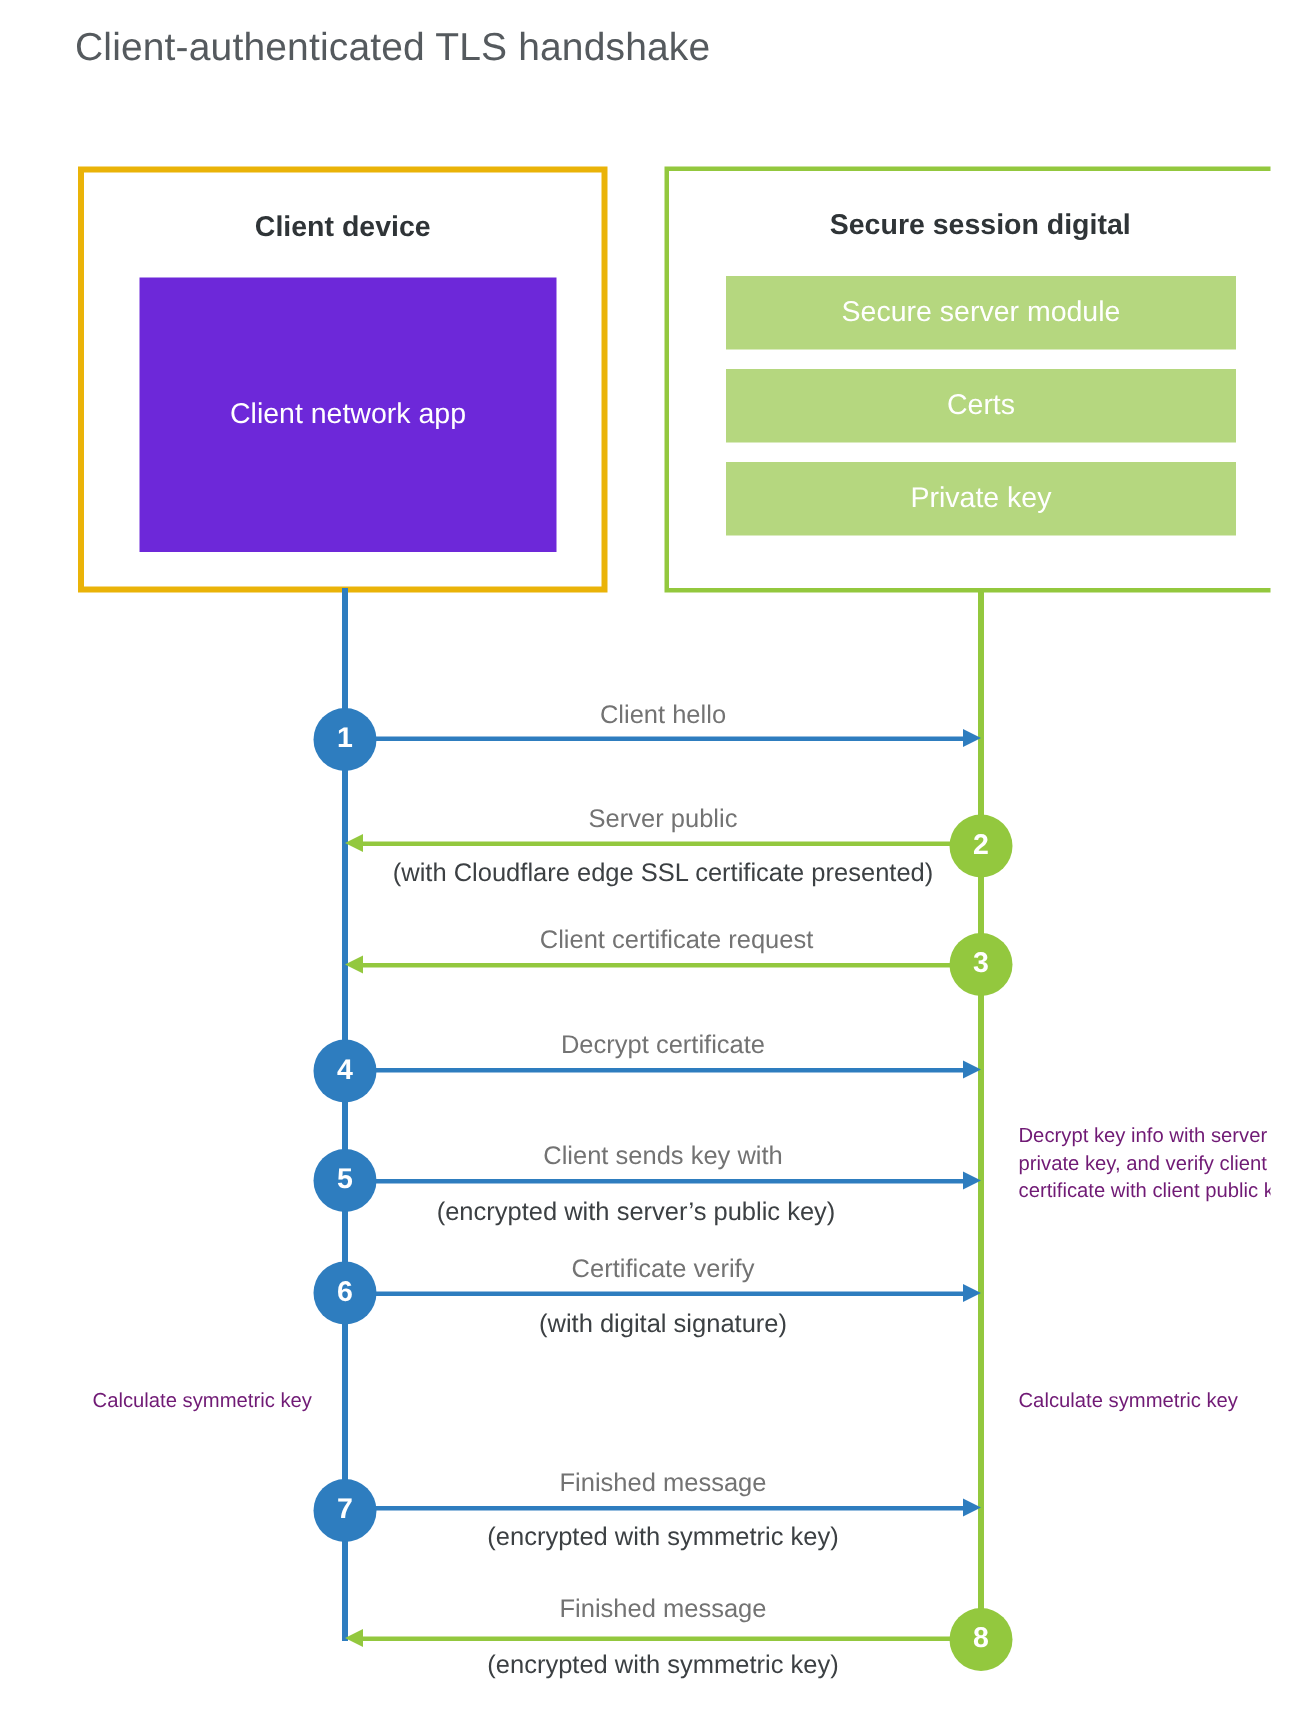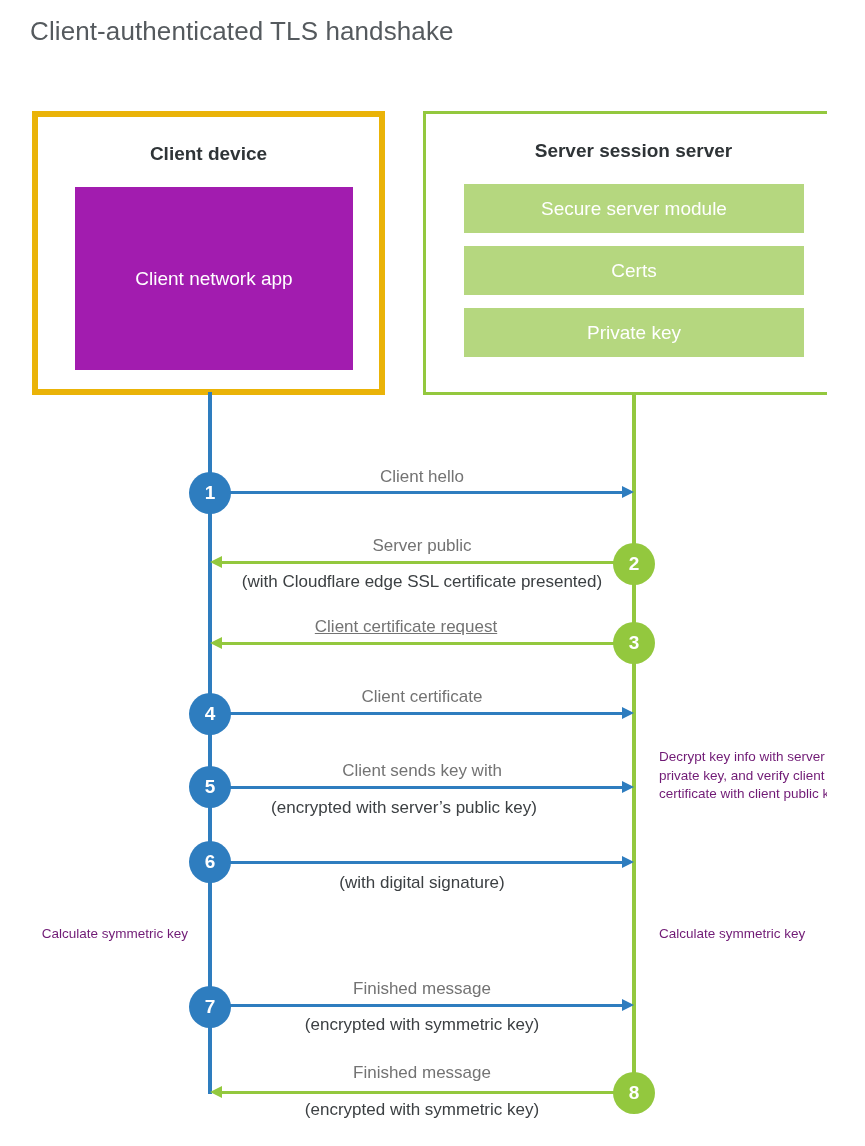"Client-authenticated TLS handshake" #canvas { margin-left: none -> 20px }
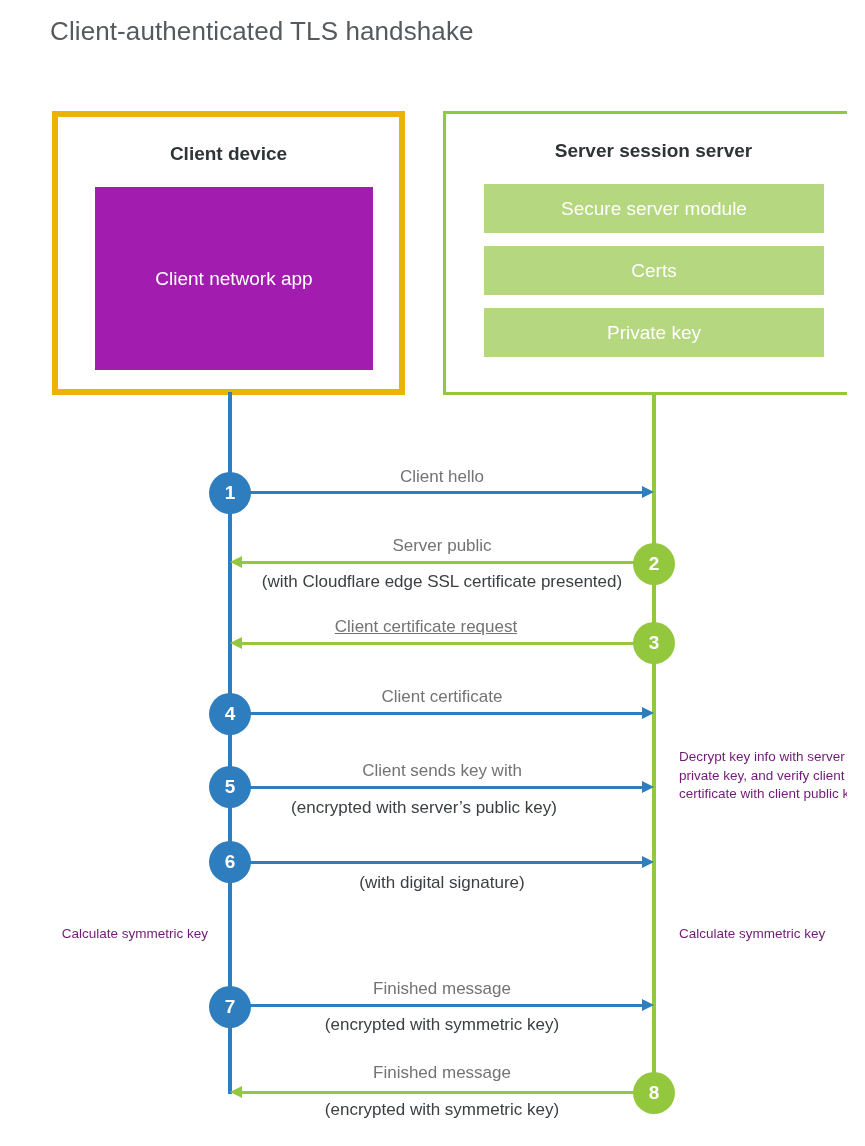"Client device" .party-box.client { border: 6px solid #eab308 -> 4px solid #eab308 }
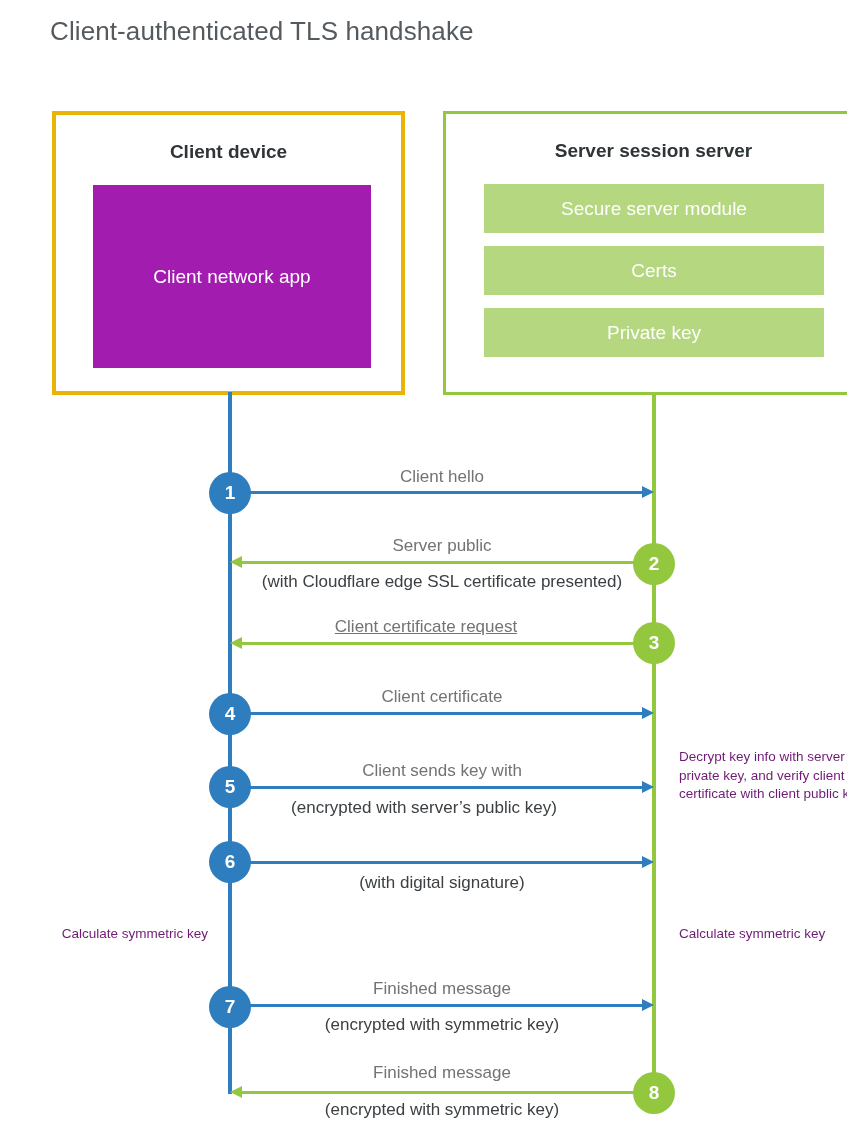"Server session server" div.party-title { text: Server session server -> Secure session digital }
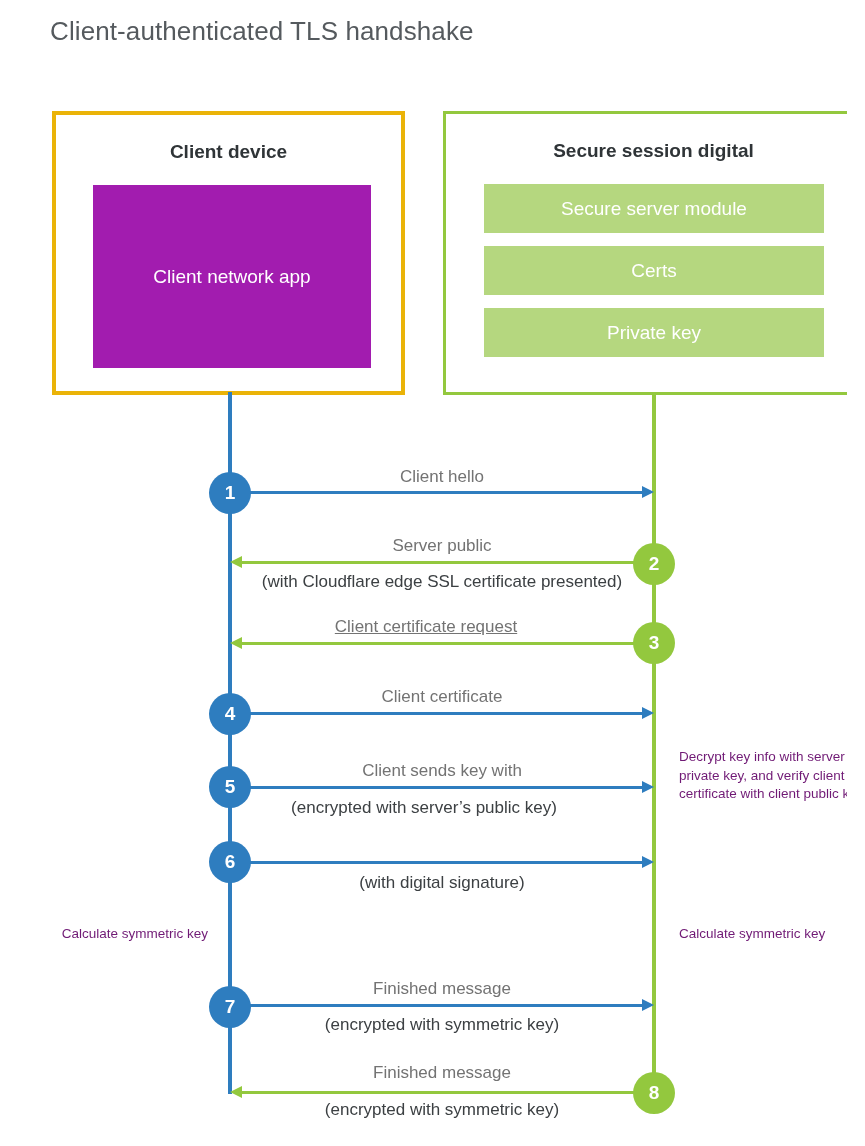"Client network app" .client-app { background: #a21caf -> #6d28d9 }
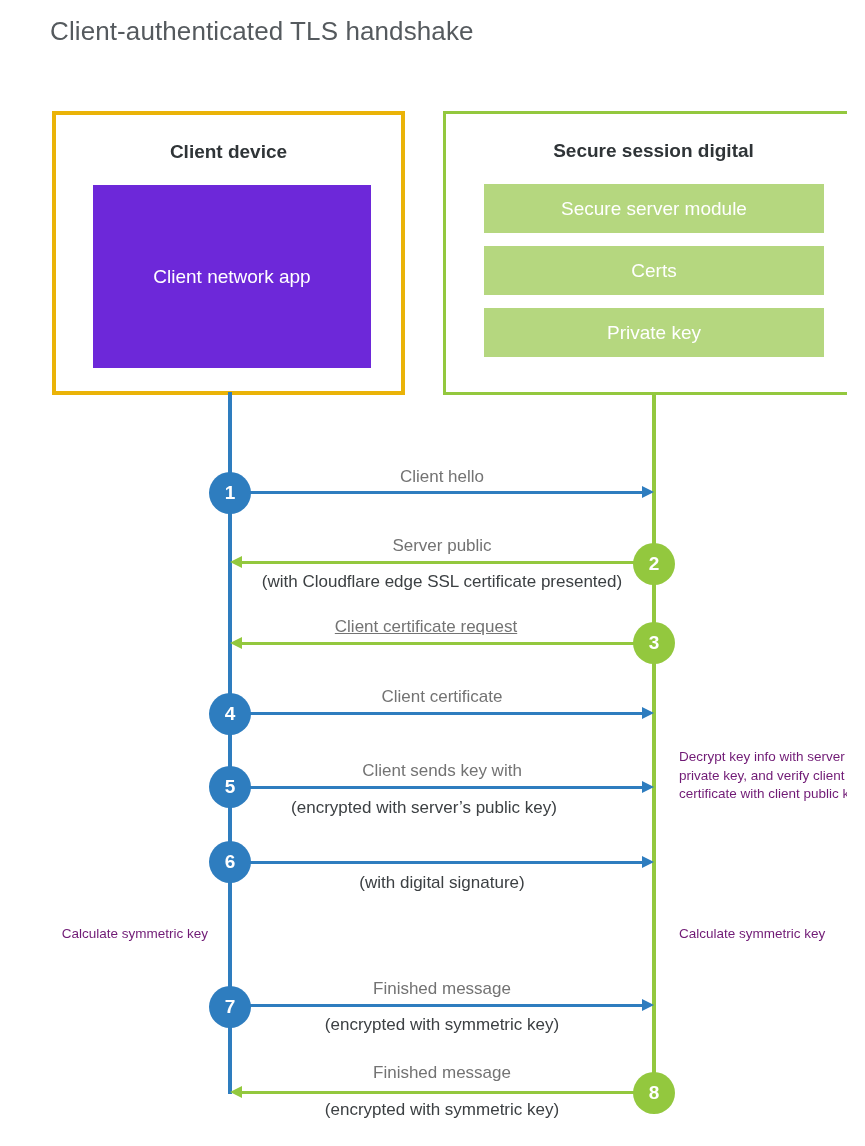"Client certificate request" div.msg-label { left: 194px -> 219px; text-decoration: underline -> none }
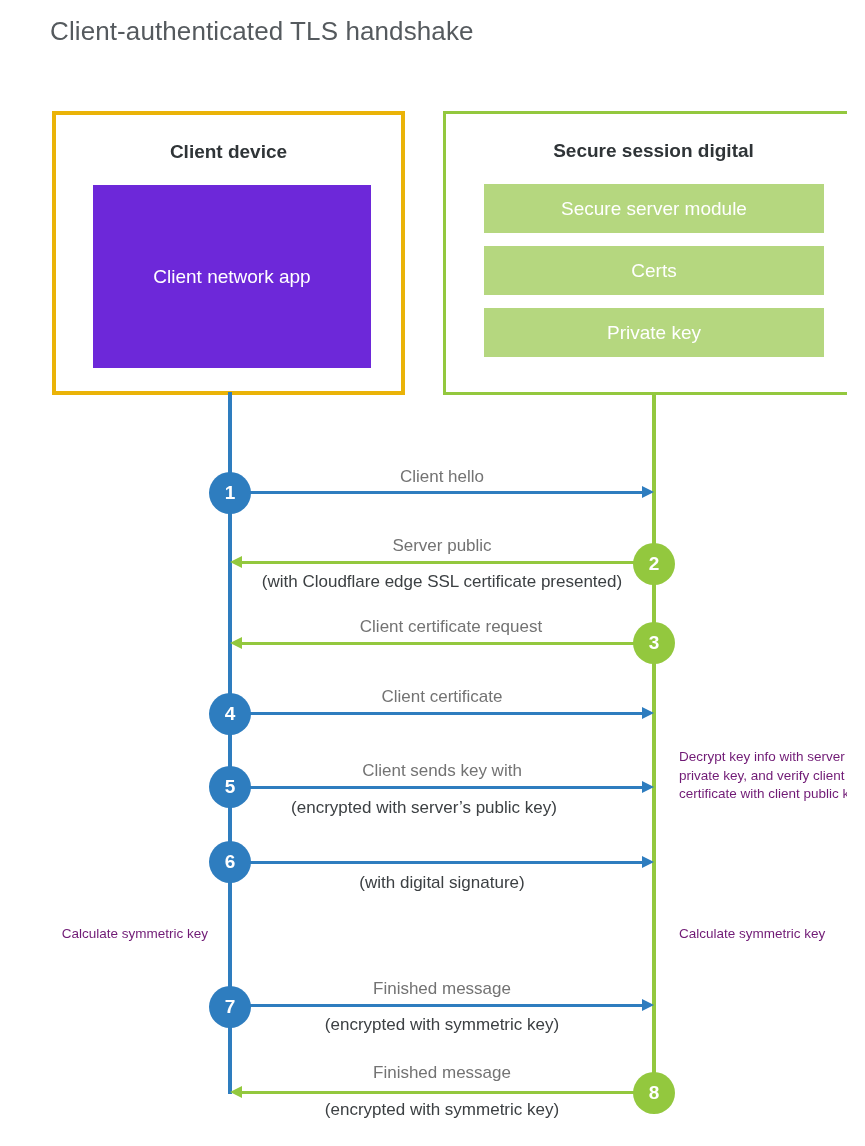"Client certificate" div.msg-label { text: Client -> Decrypt }
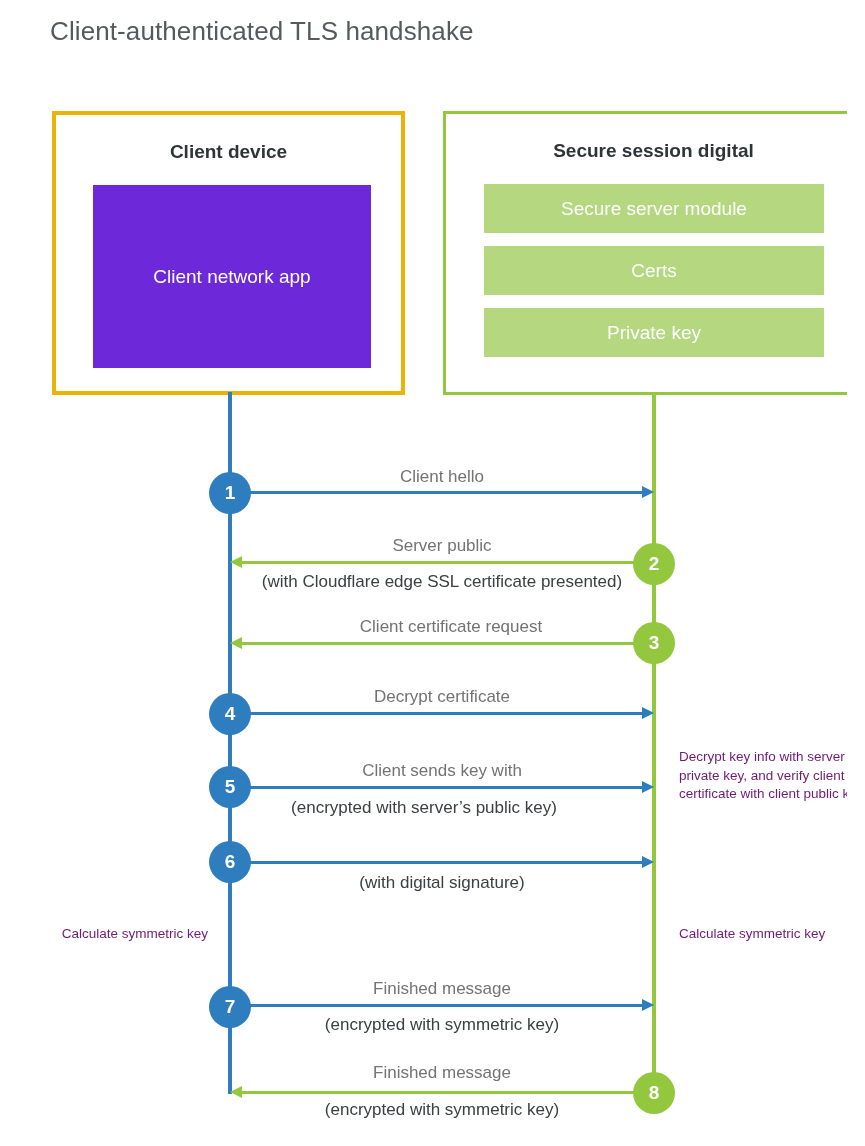"Certificate verify" div.msg-label { html: none -> <div>Certificate verify</div> }
